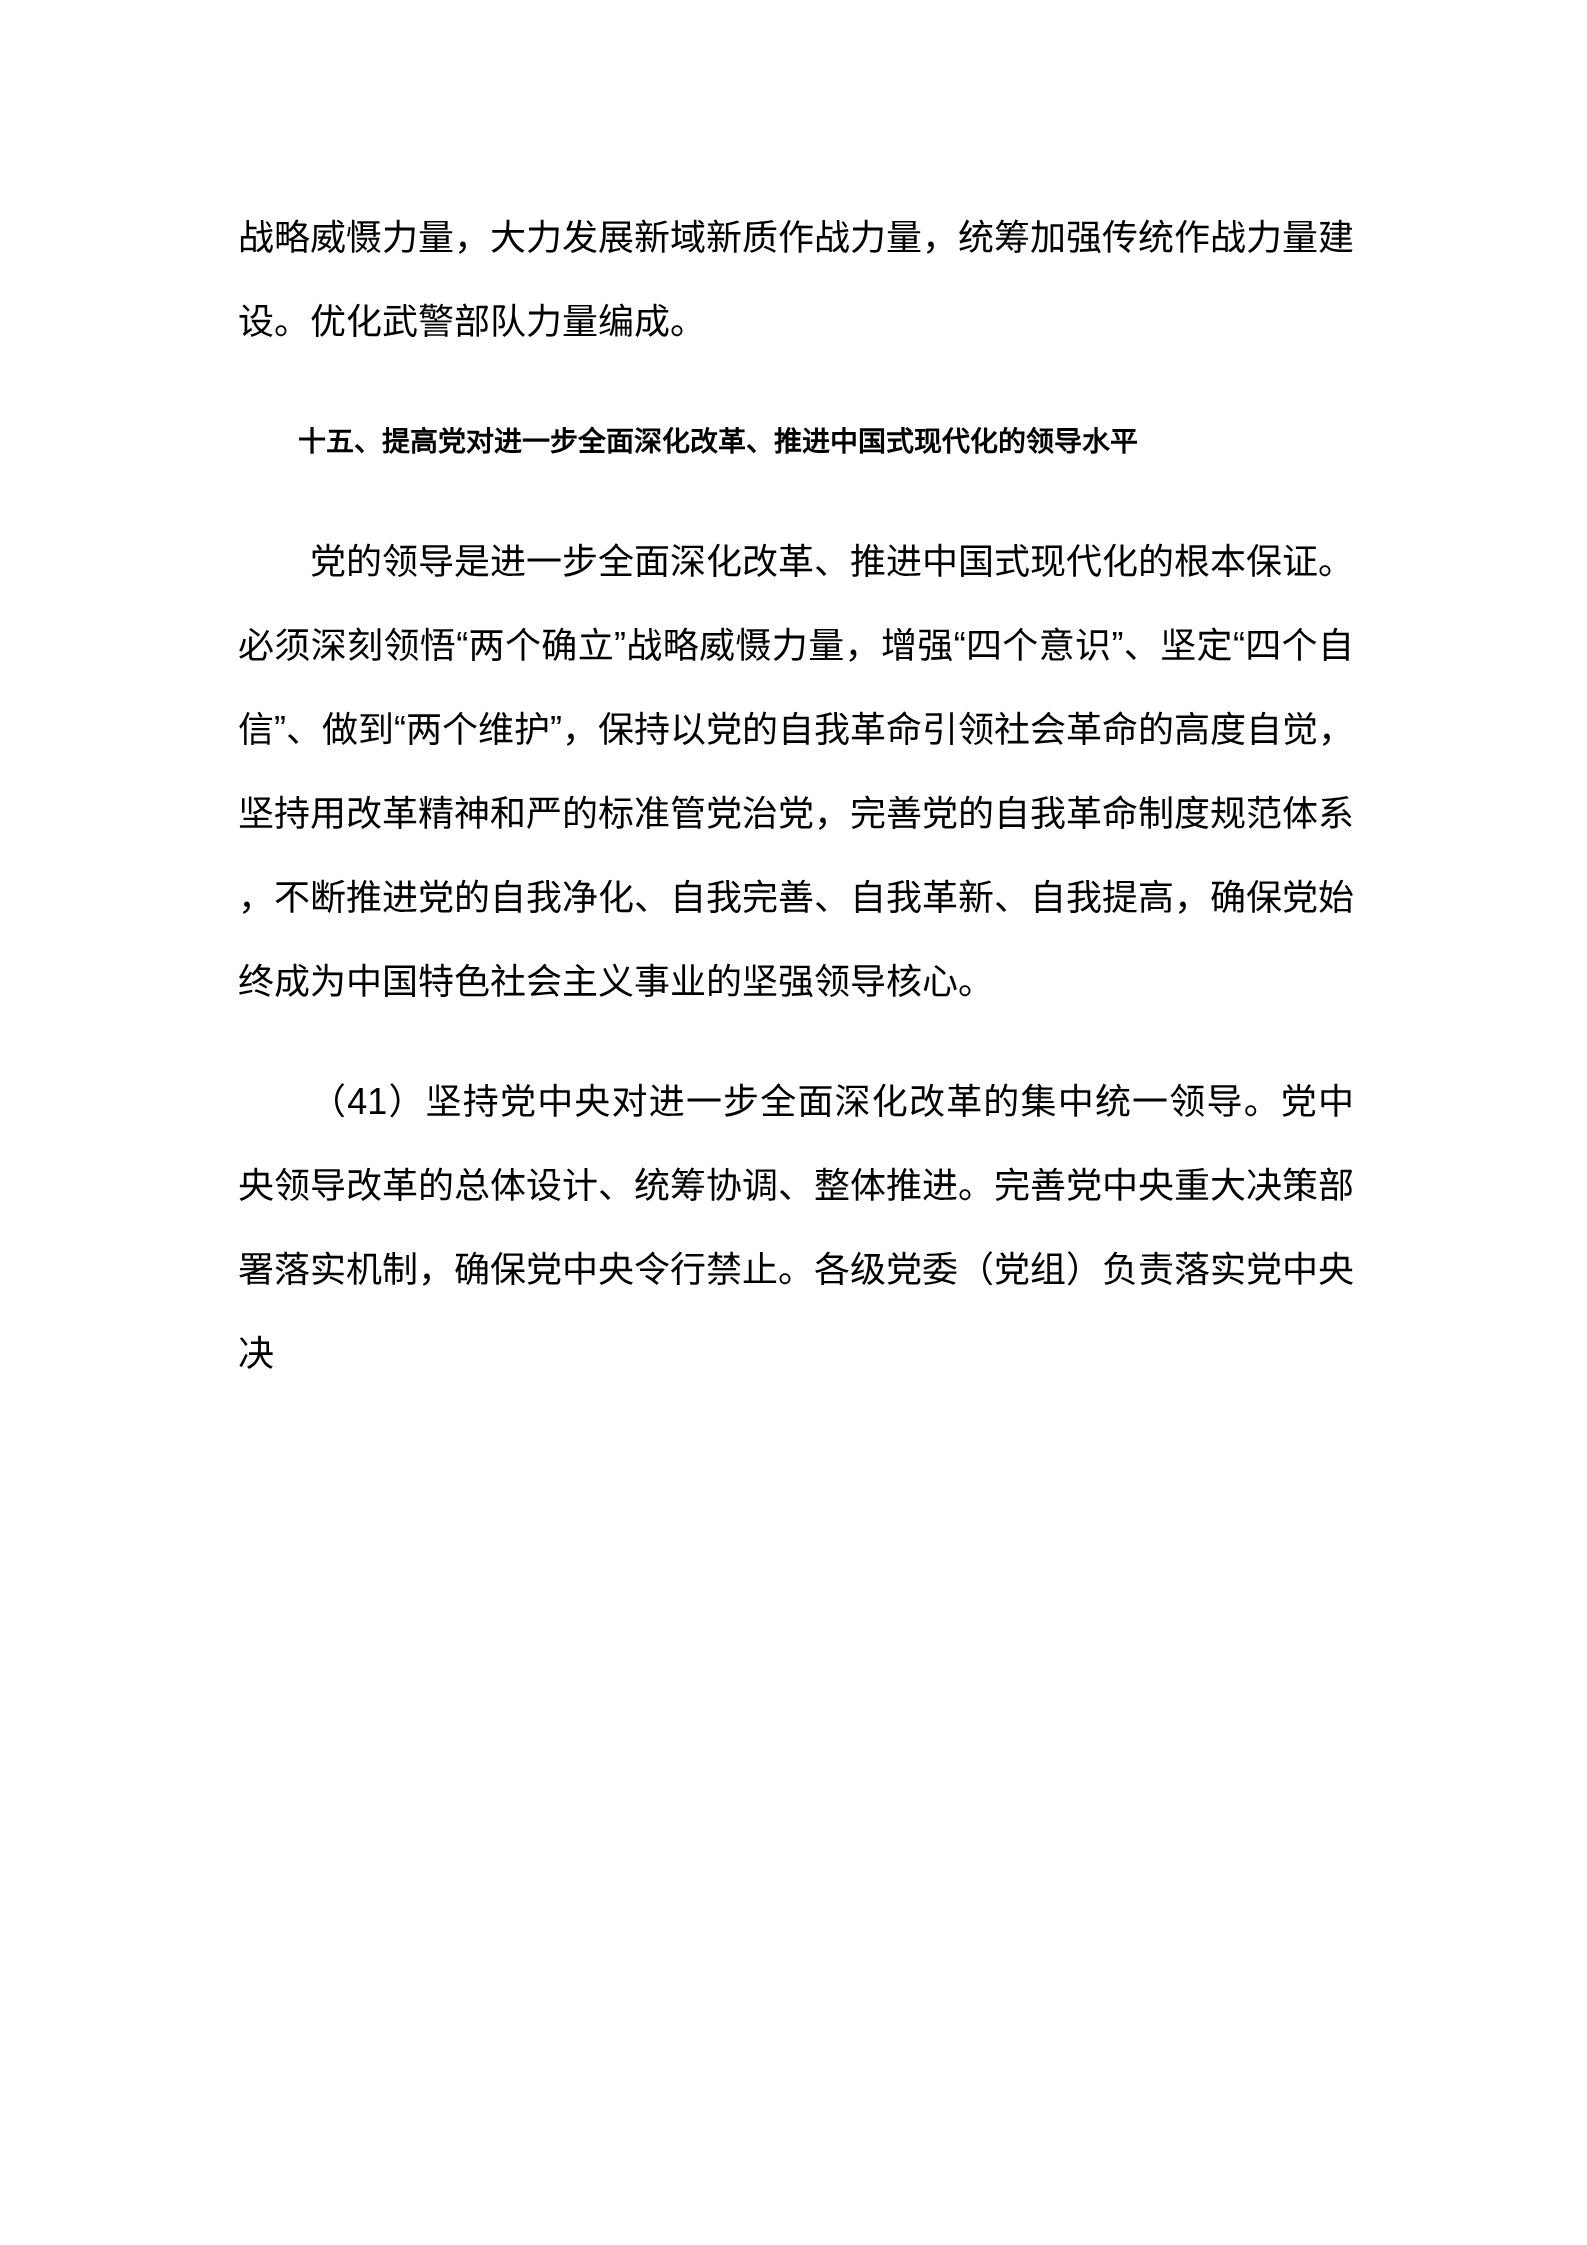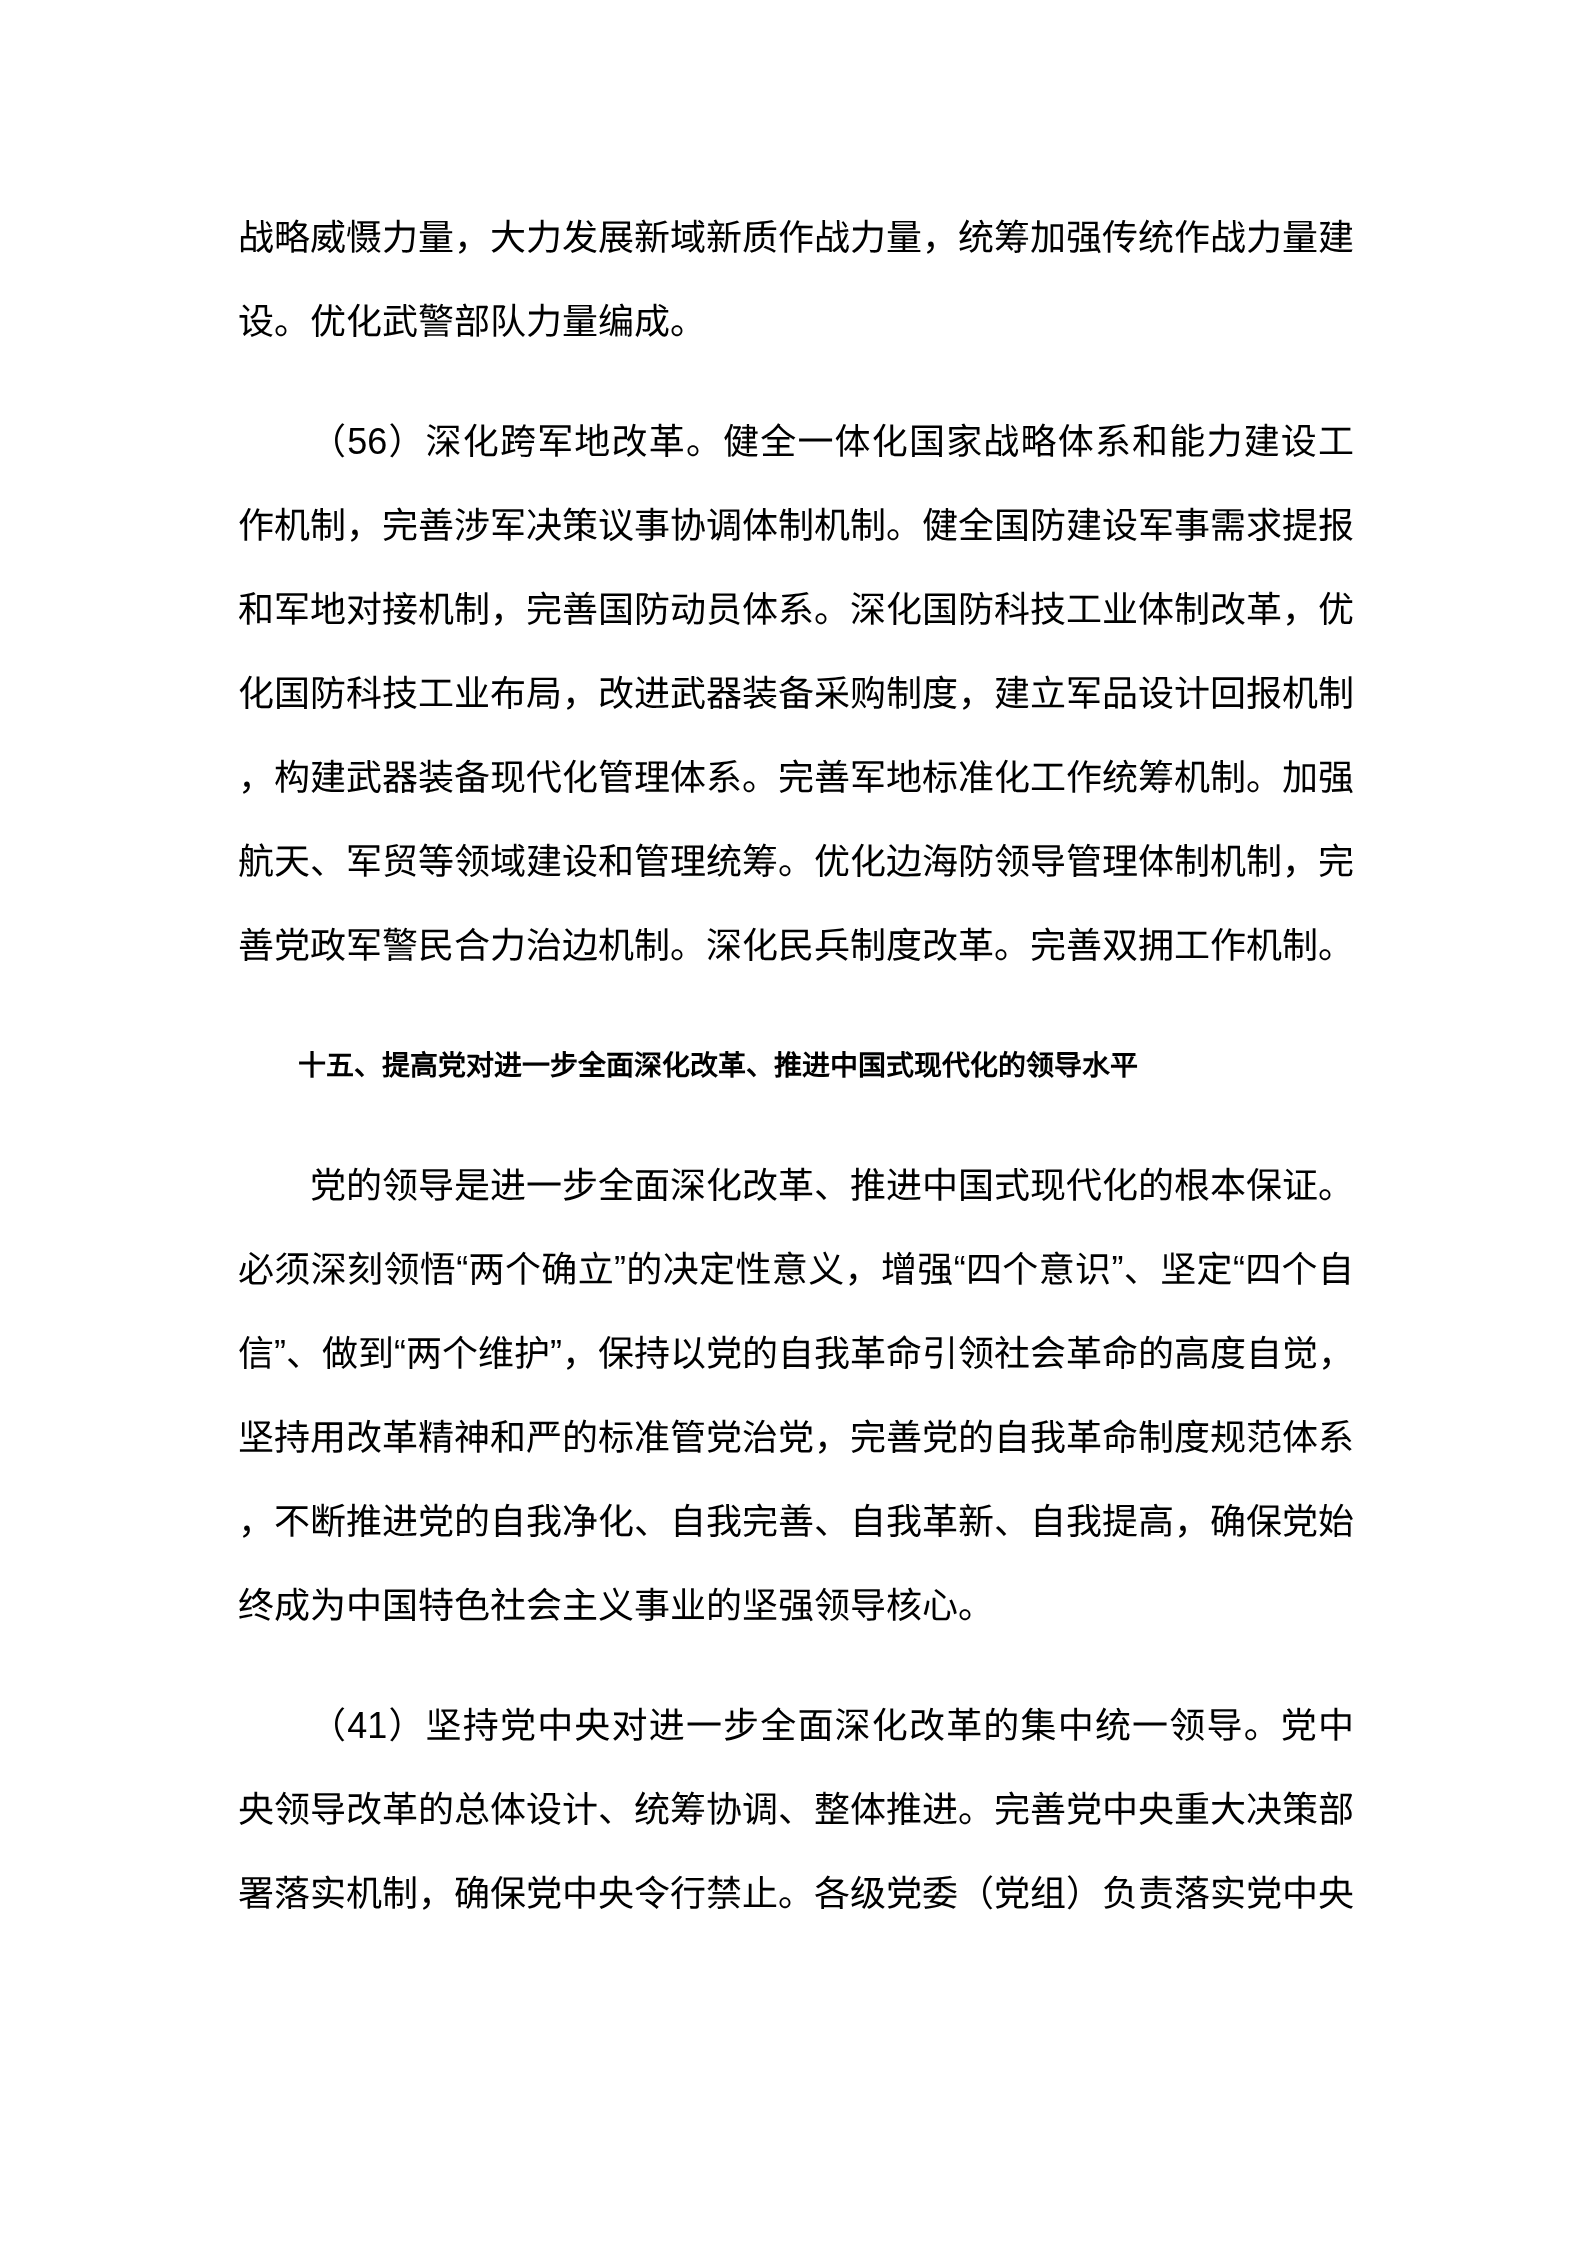"（56）深化跨军地改革。健全一体化国家战略体系和能力建设工作机制，完善涉军决策议" p.par { html: <p>（56）深化跨军地改革。健全一体化国家战略体系和能力建设工作机制，完善涉军决策议事协调体制机制。健全国防建设军事需求提报和军地对接机制，完善国防动员体系。深化国防科技工业体制改革，优化国防科技工业布局，改进武器装备采购制度，建立军品设计回报机制，构建武器装备现代化管理体系。完善军地标准化工作统筹机制。加强航天、军贸等领域建设和管理统筹。优化边海防领导管理体制机制，完善党政军警民合力治边机制。深化民兵制度改革。完善双拥工作机制。</p> -> none }
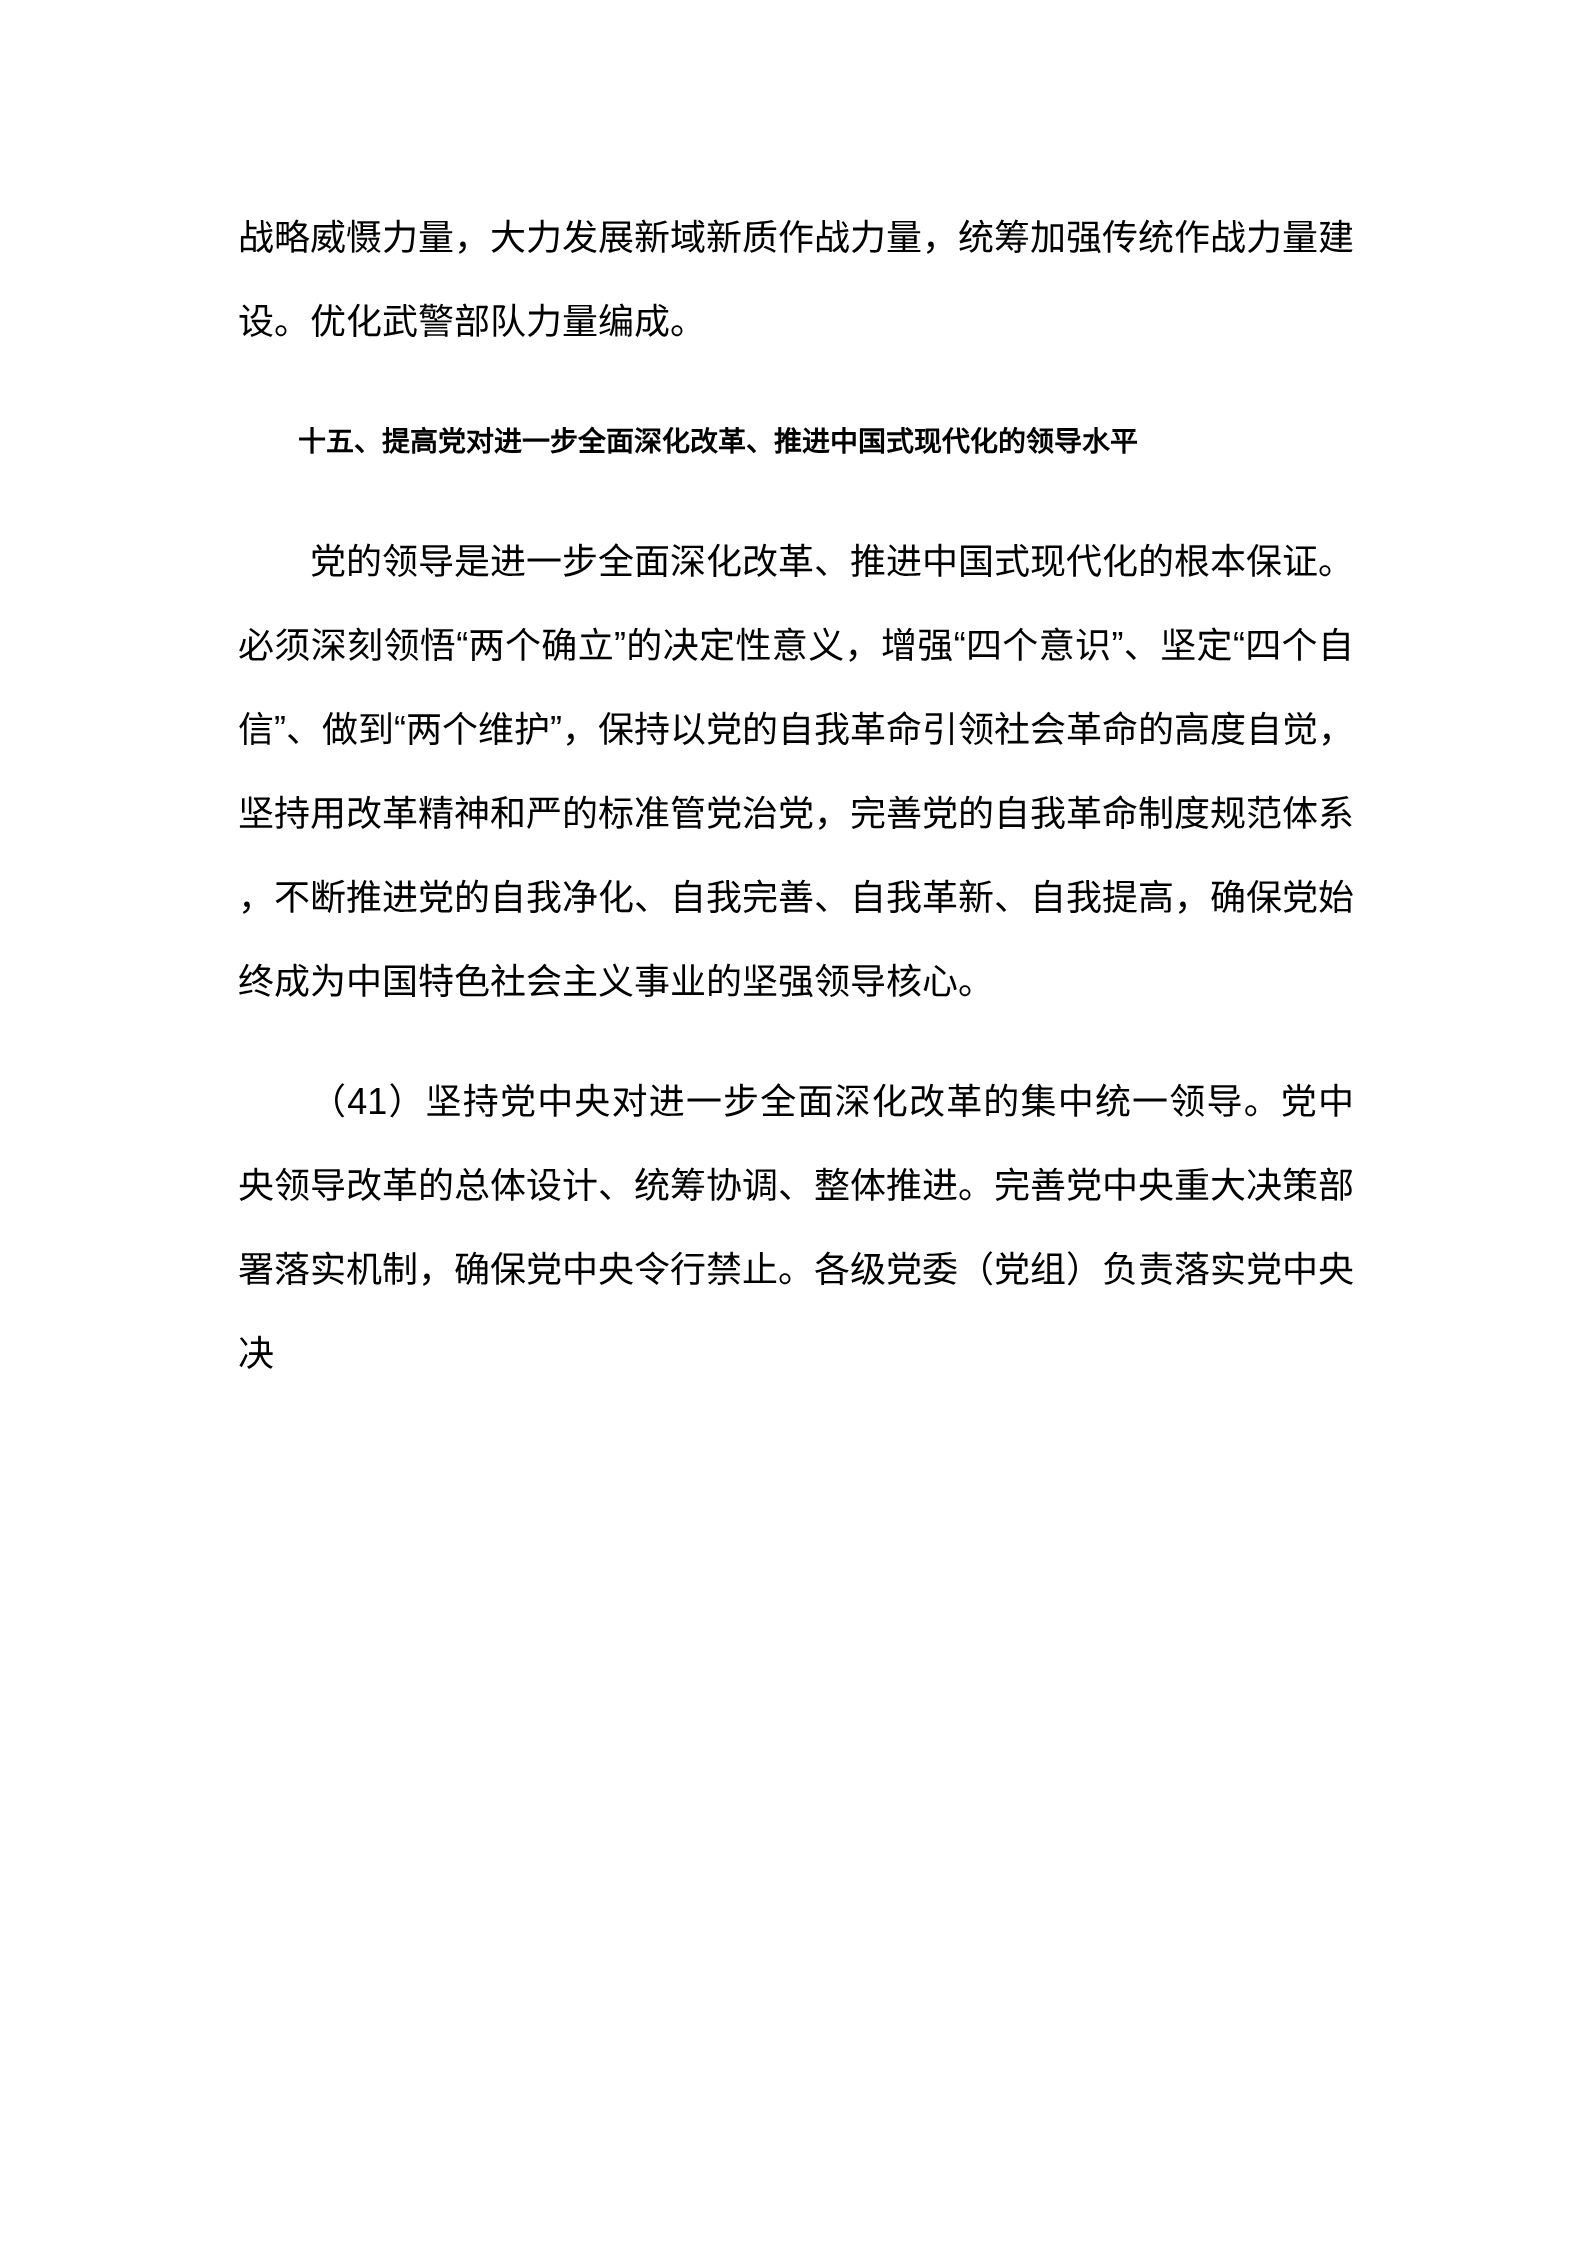"党的领导是进一步全面深化改革、推进中国式现代化的根本保证。必须深刻领悟“两个确立" p.par { text: 的决定性意义 -> 战略威慑力量 }
